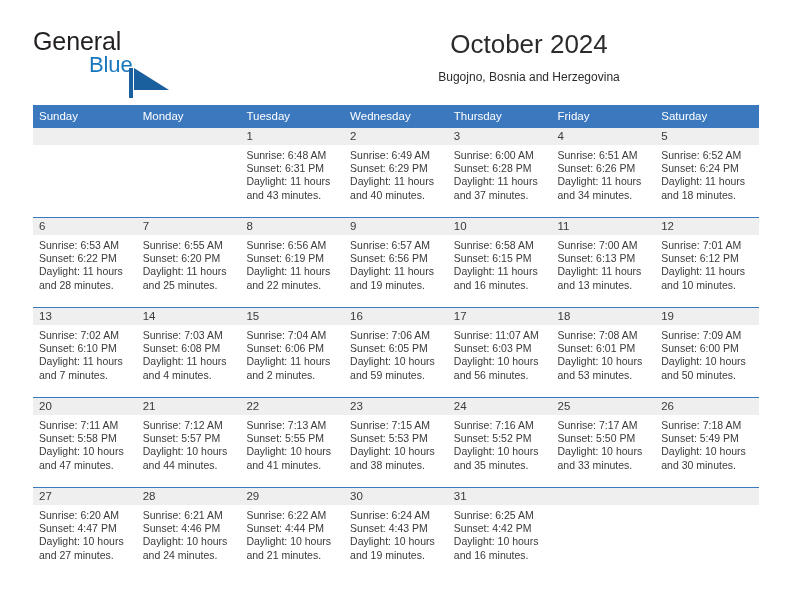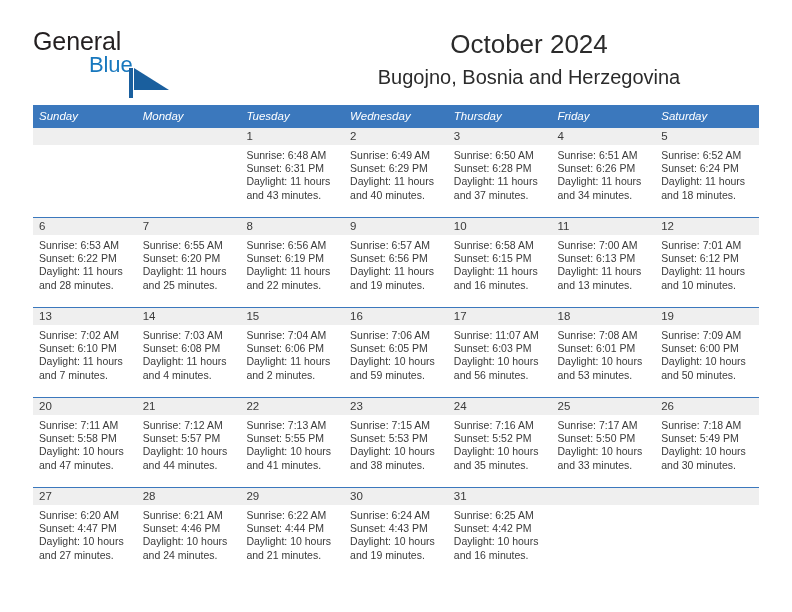"Bugojno, Bosnia and Herzegovina" .cal-subtitle { font-size: 20px -> 12px }
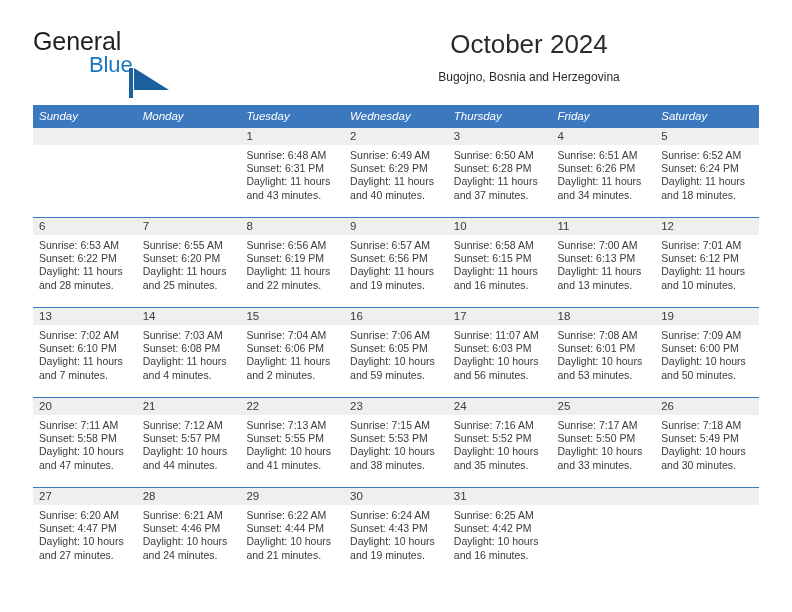"Sunday" .calendar th { font-style: italic -> none }
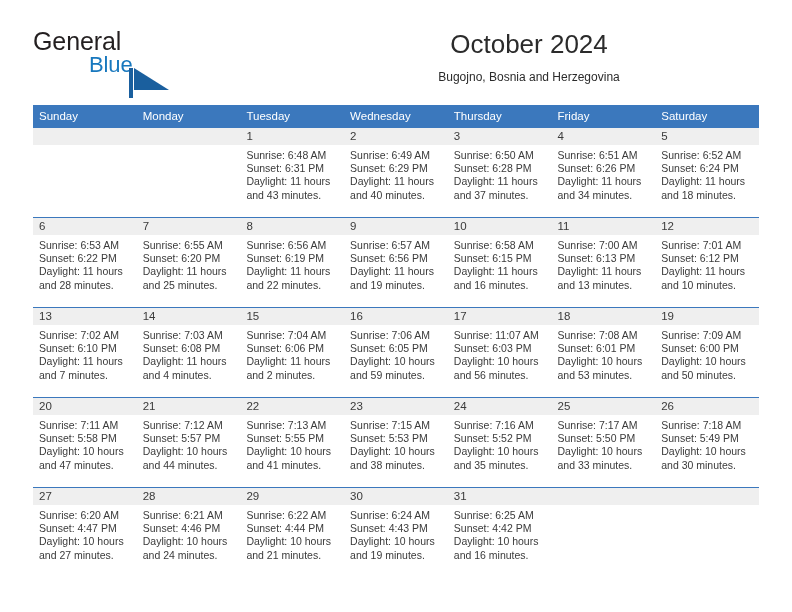"Sunrise: 6:50 AM" div { text: 6:50 -> 6:00 }
